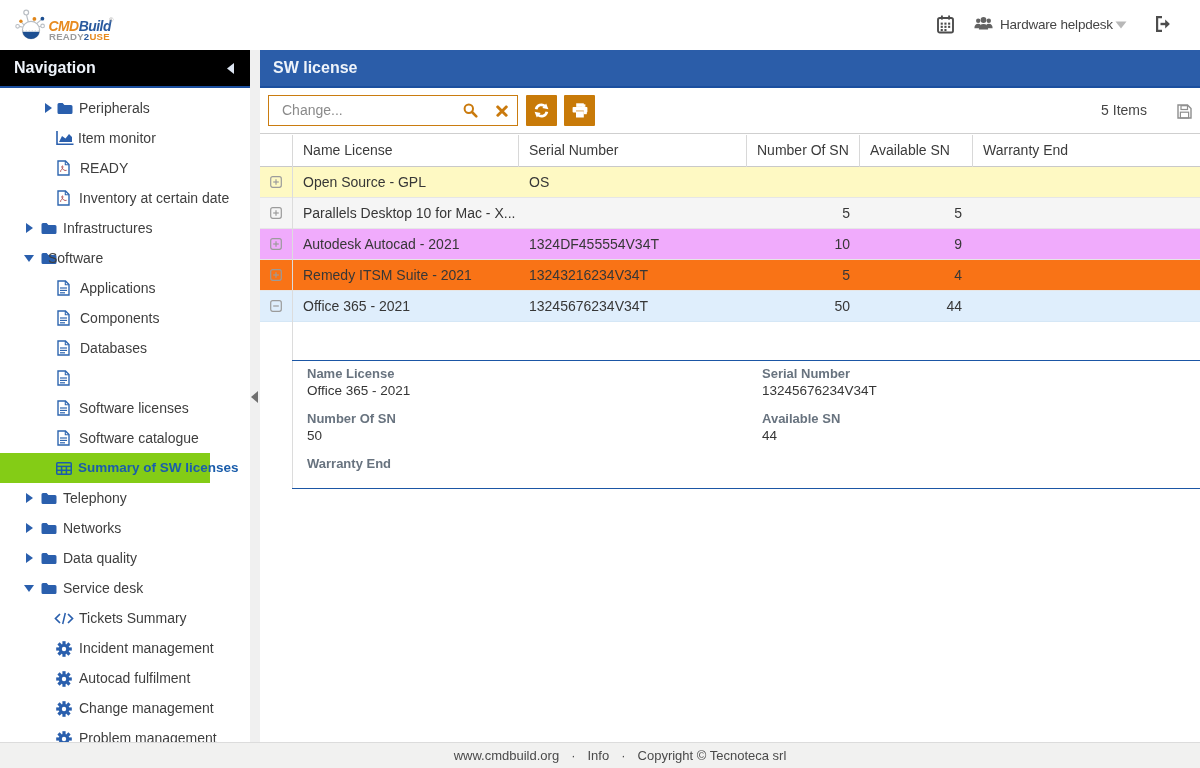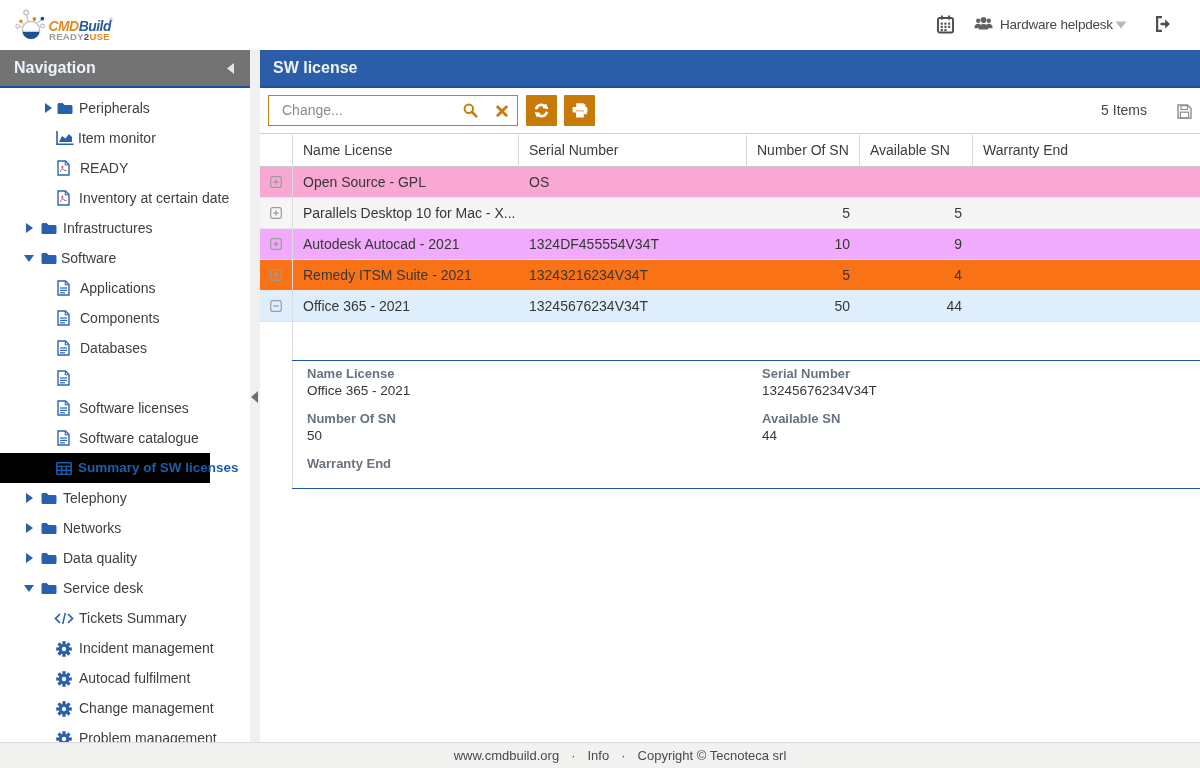"Navigation" #navhdr { background: #737373 -> #000000 }
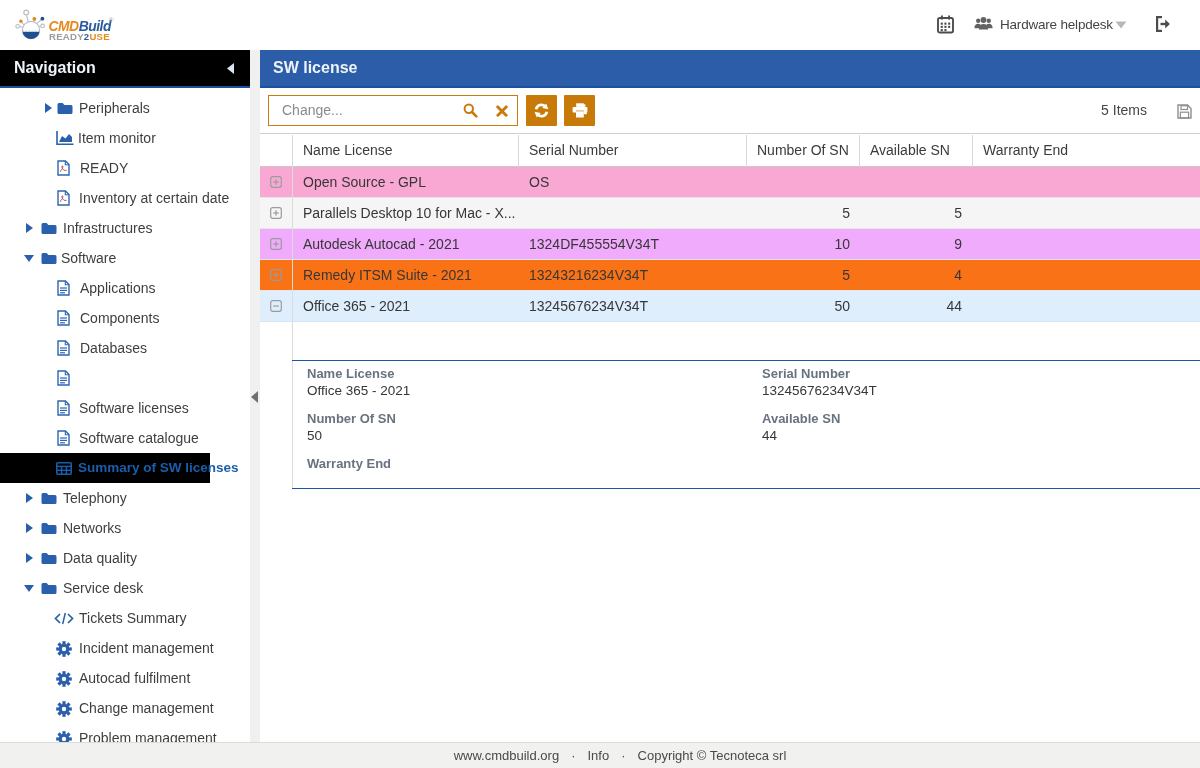"Open Source - GPL" div.row { background: #f9a8d4 -> #fef9c3 }
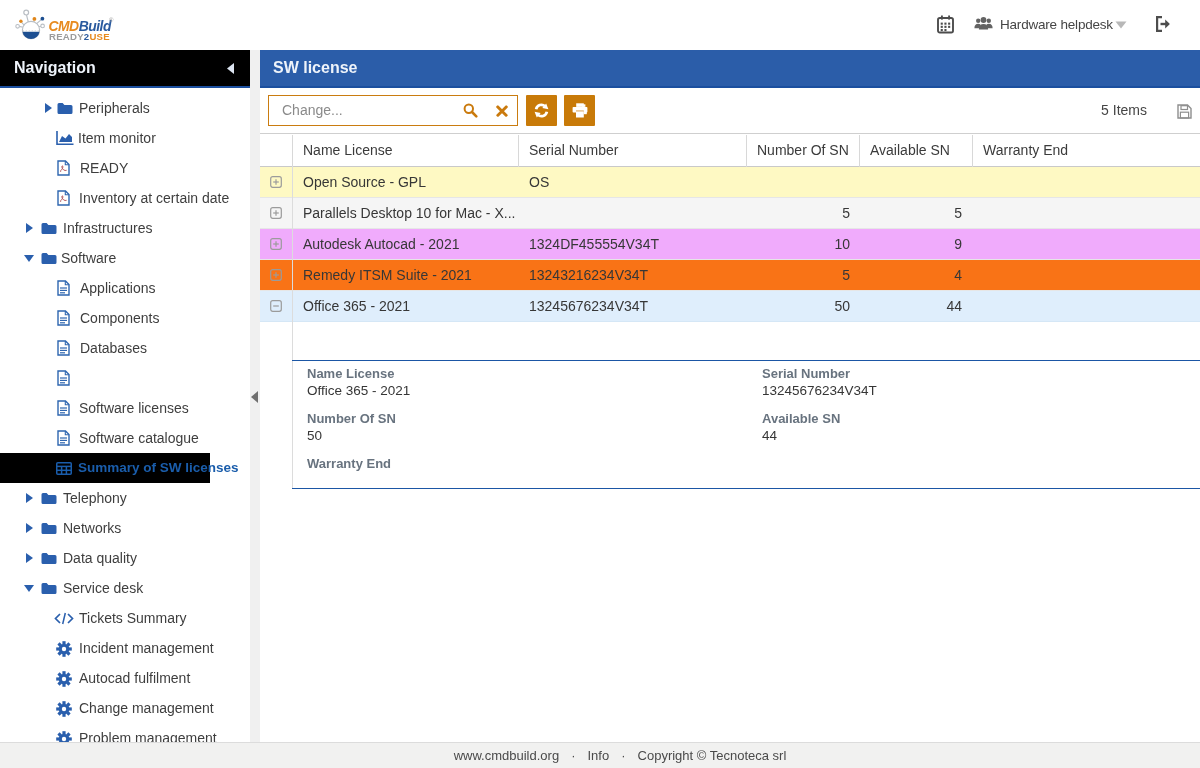"Software" div.lbl { left: 61px -> 48px }
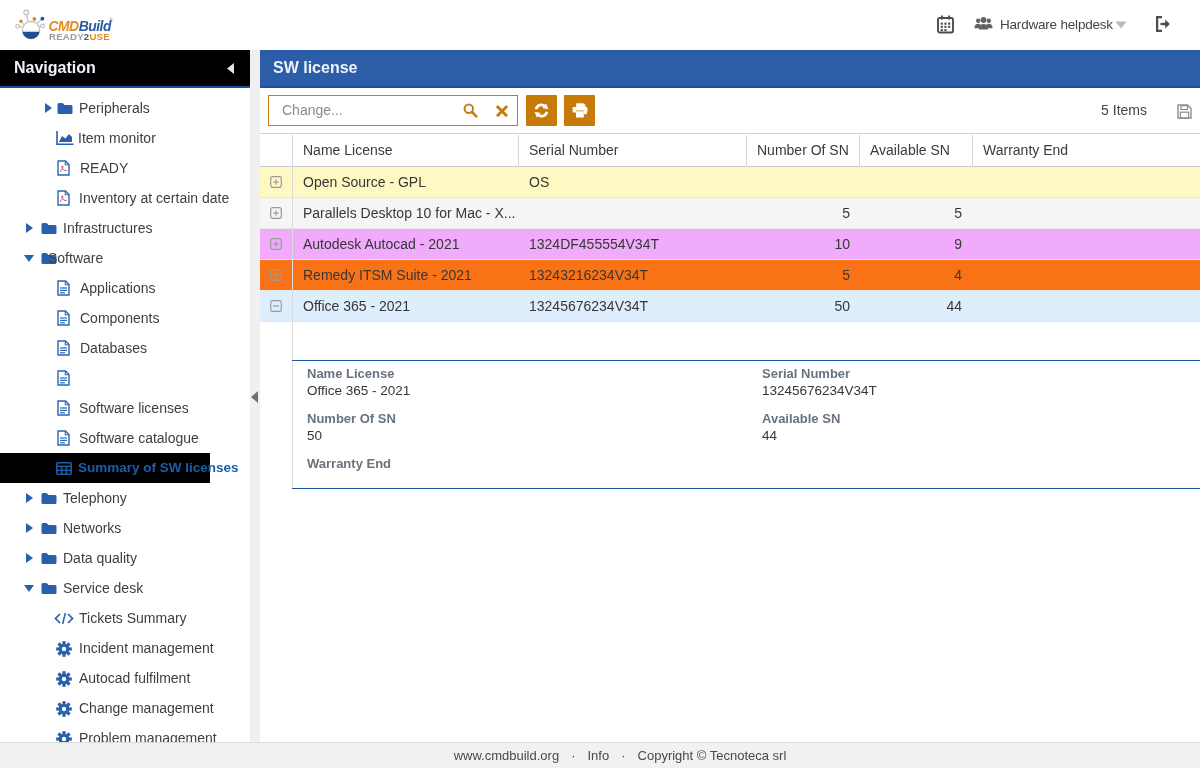"Summary of SW licenses" .sel { background: #000000 -> #84cc16 }
